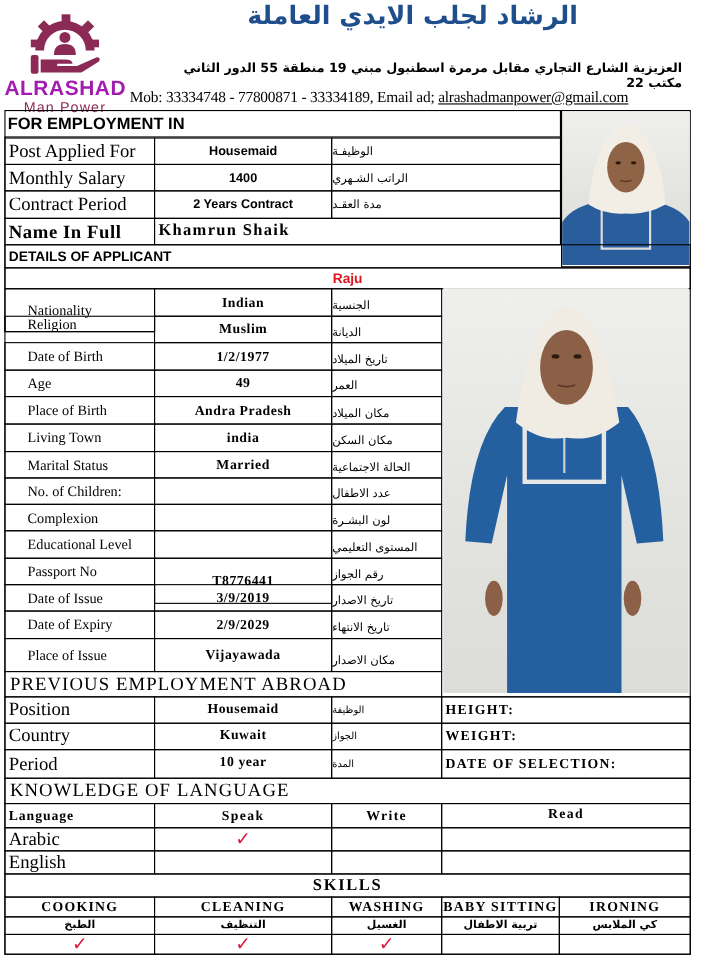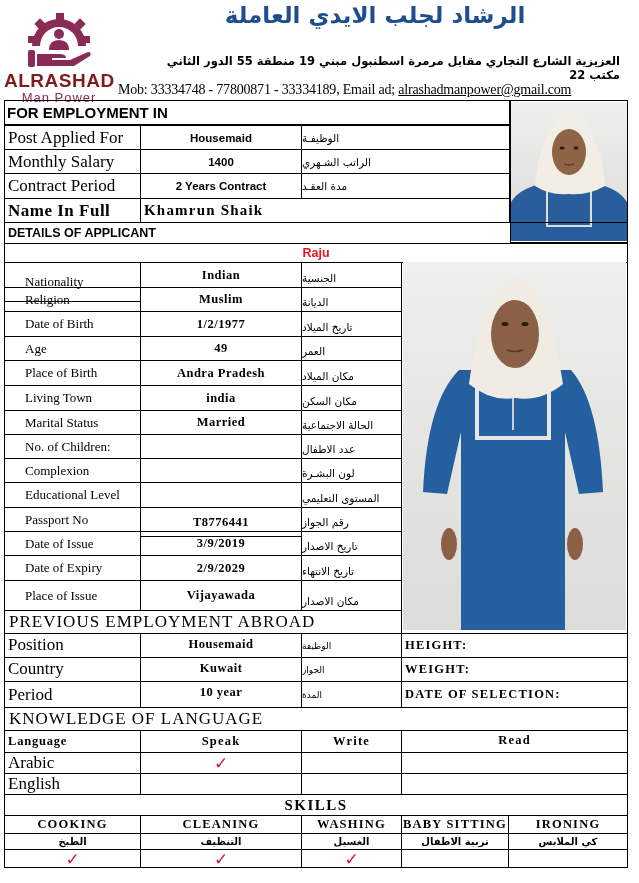"ALRASHAD" .logo-brand { color: #7f1d1d -> #a21caf }
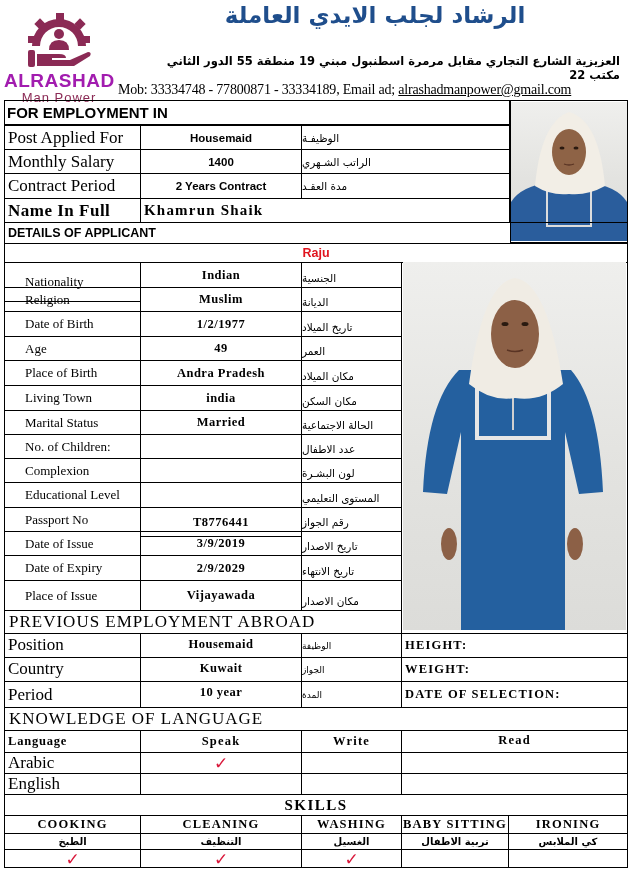"Religion" div.cell { height: 25px -> 15px }
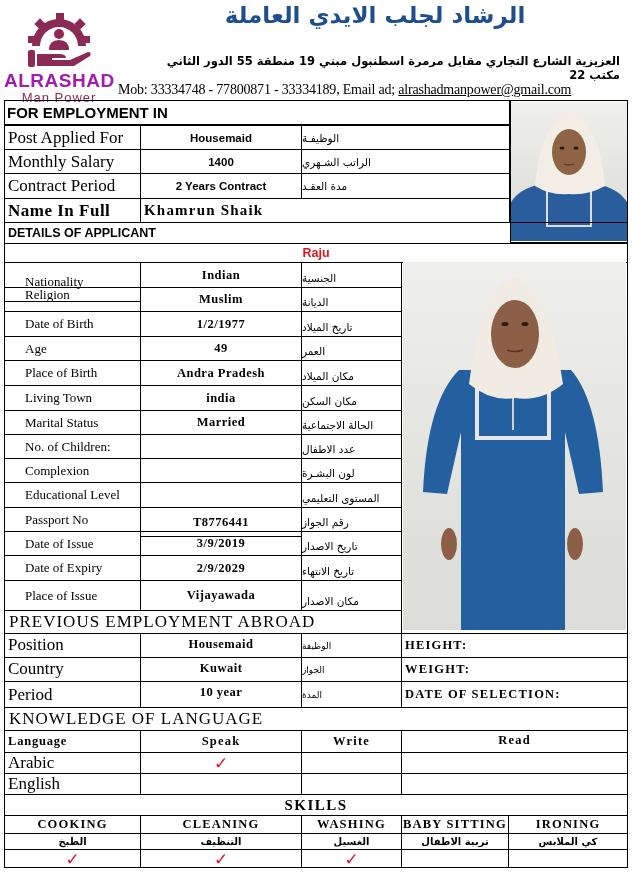"T8776441" div.cell { height: 30px -> 42px }
